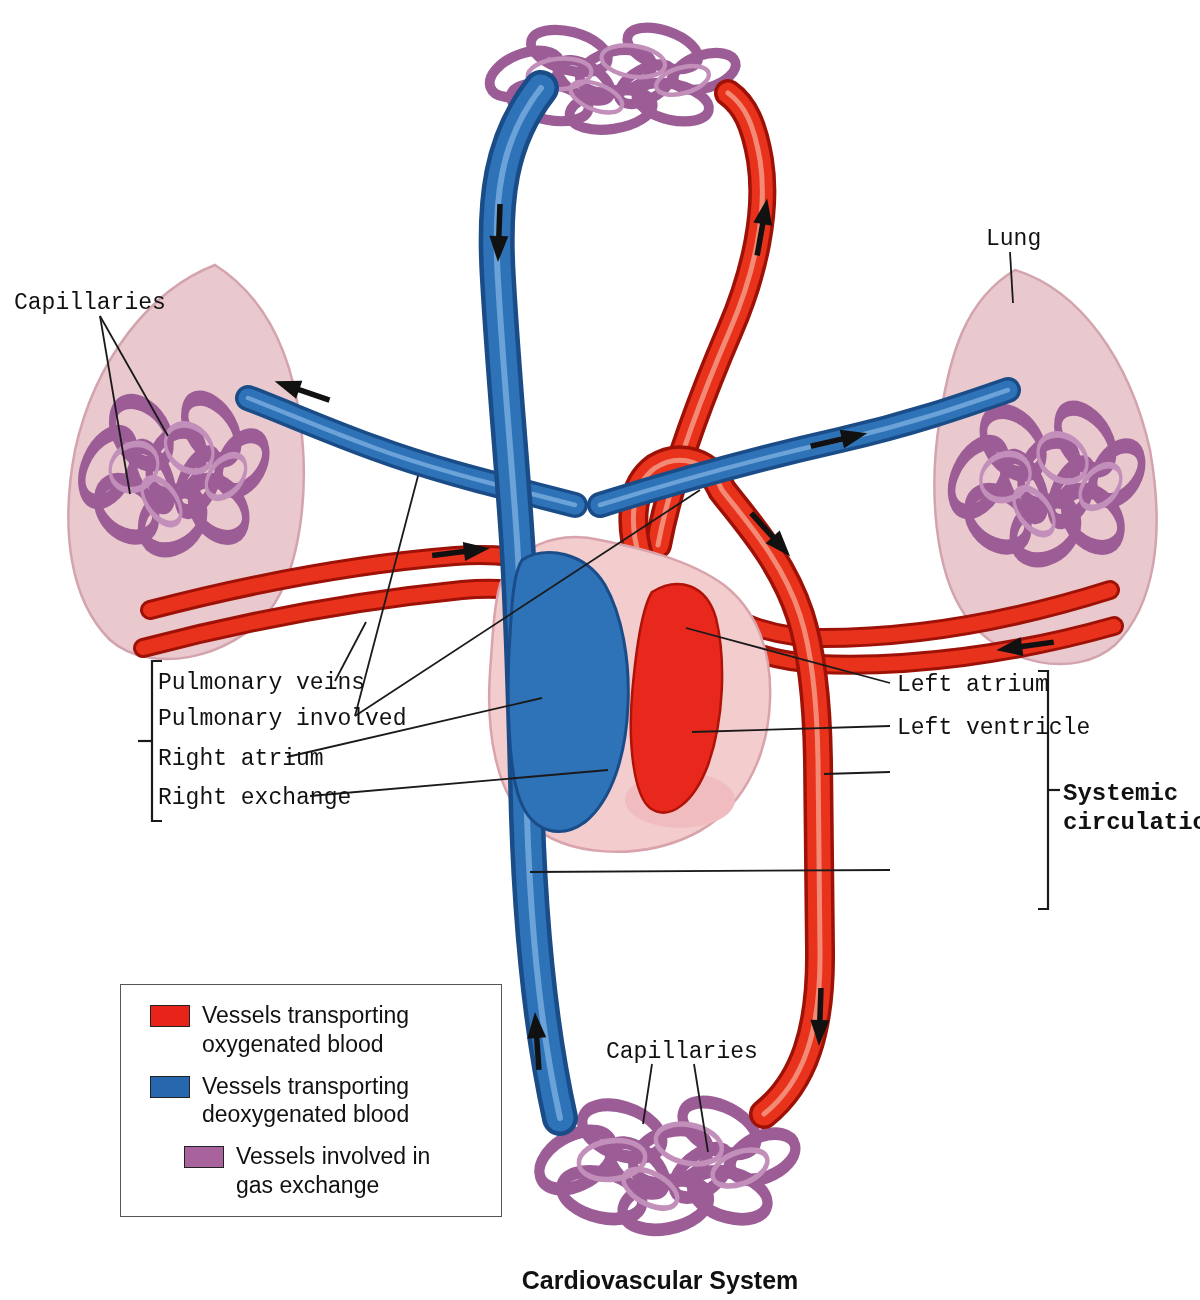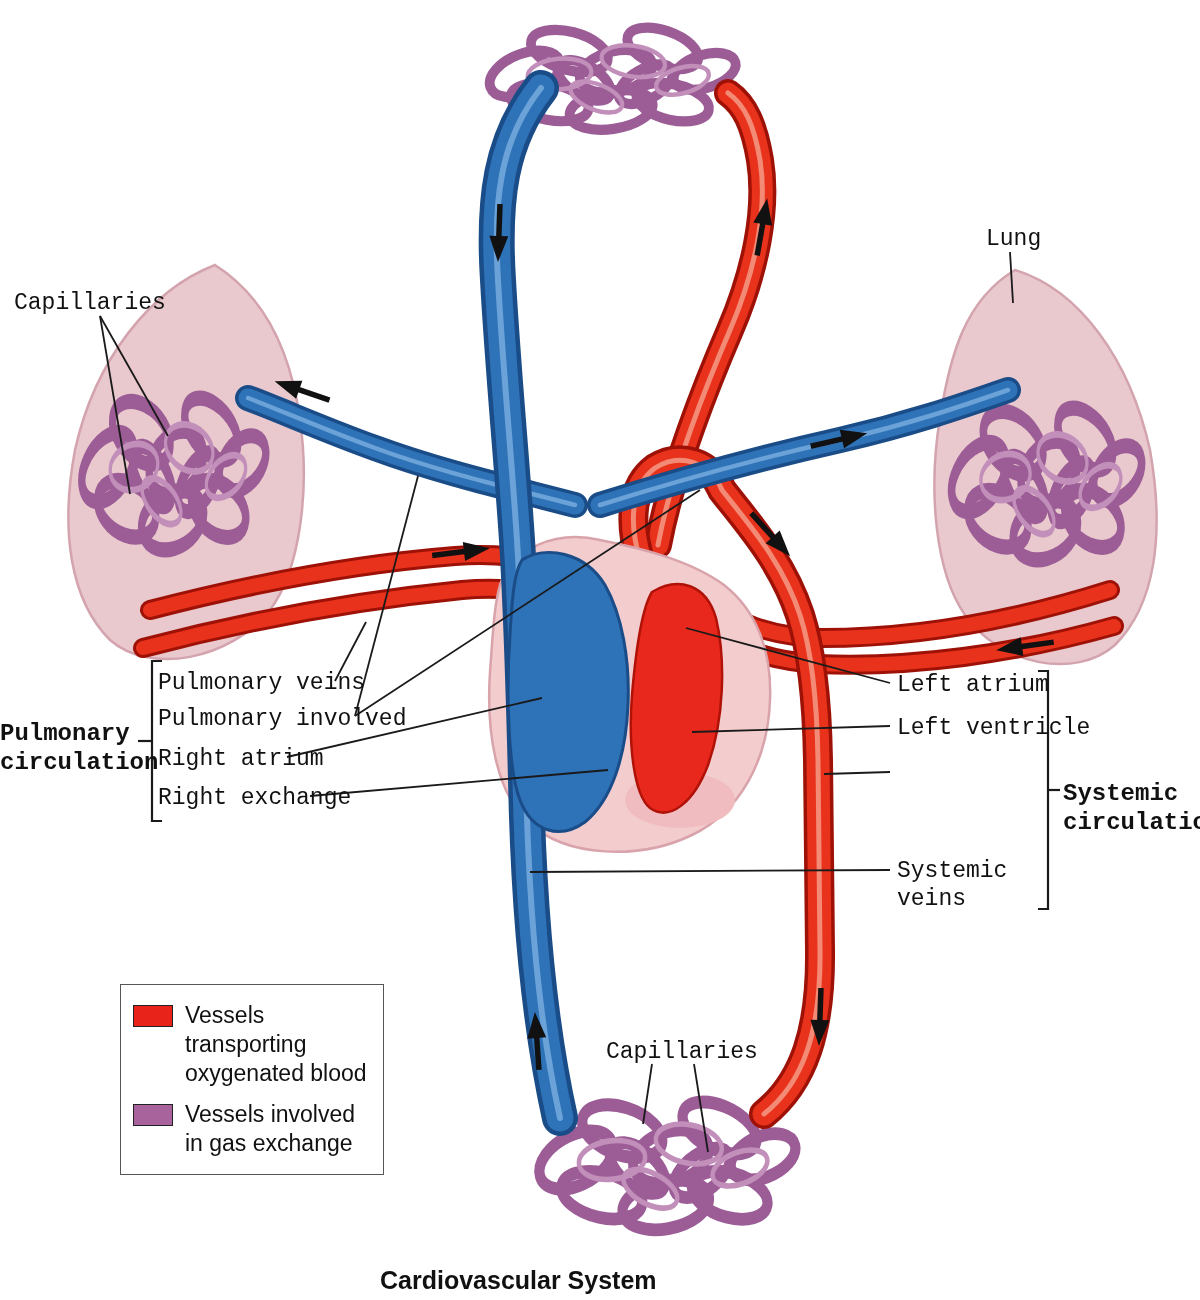"Pulmonary circulation" div.lbl { html: <div>Pulmonary circulation</div> -> none }
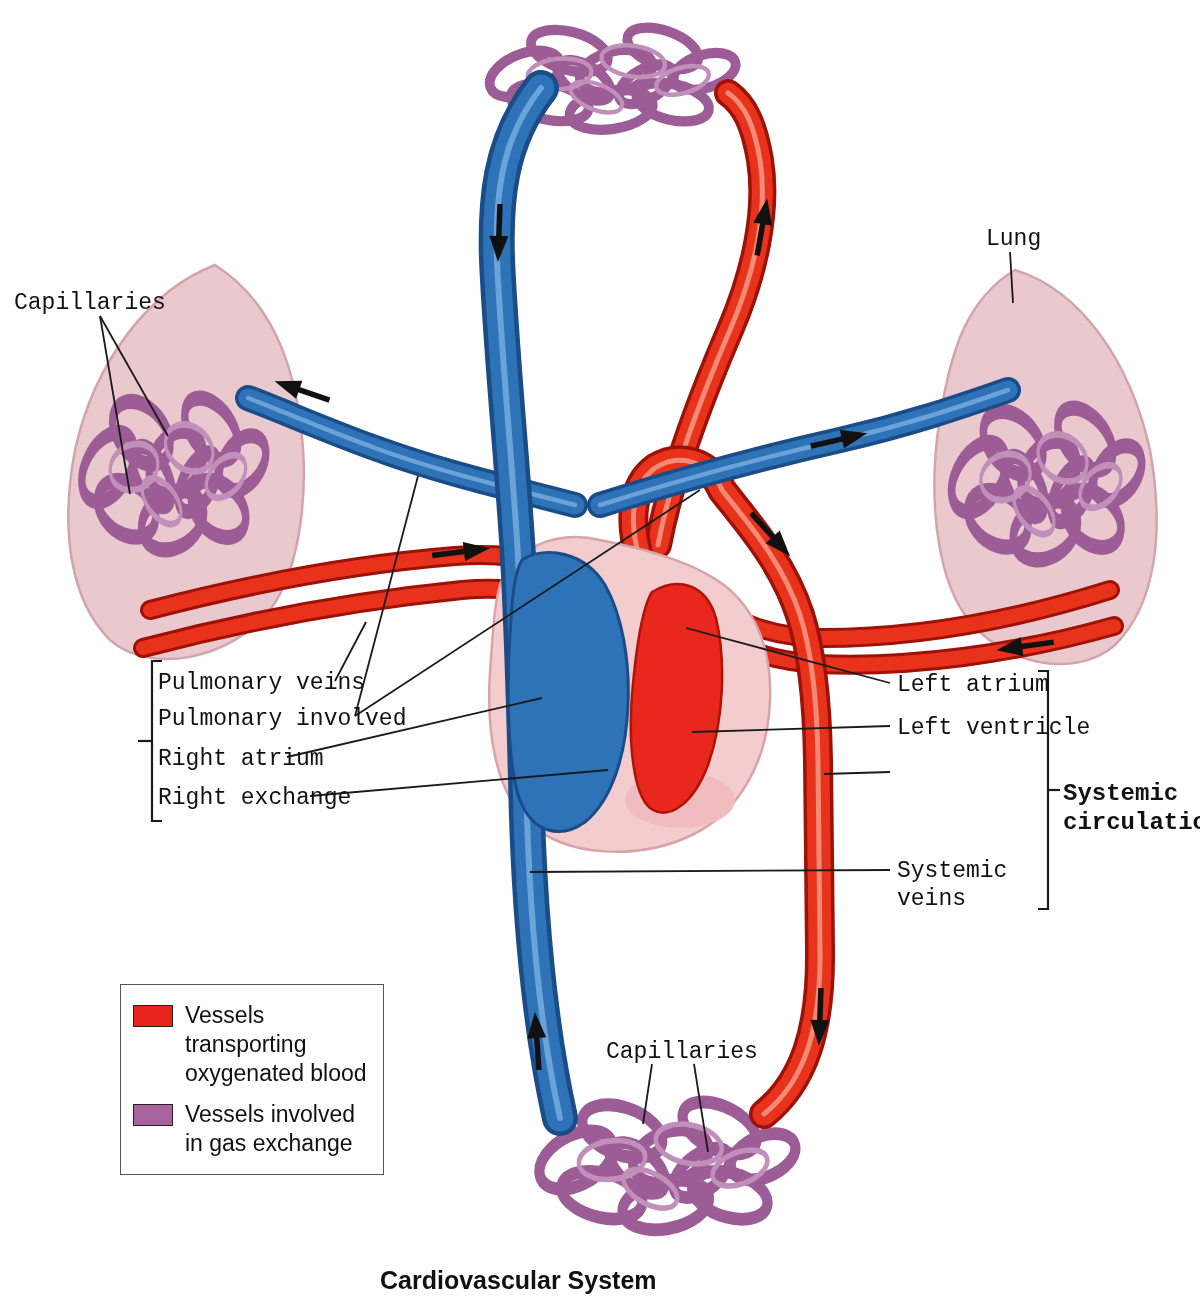"Systemic veins" div.lbl { html: <div>Systemic veins</div> -> none }
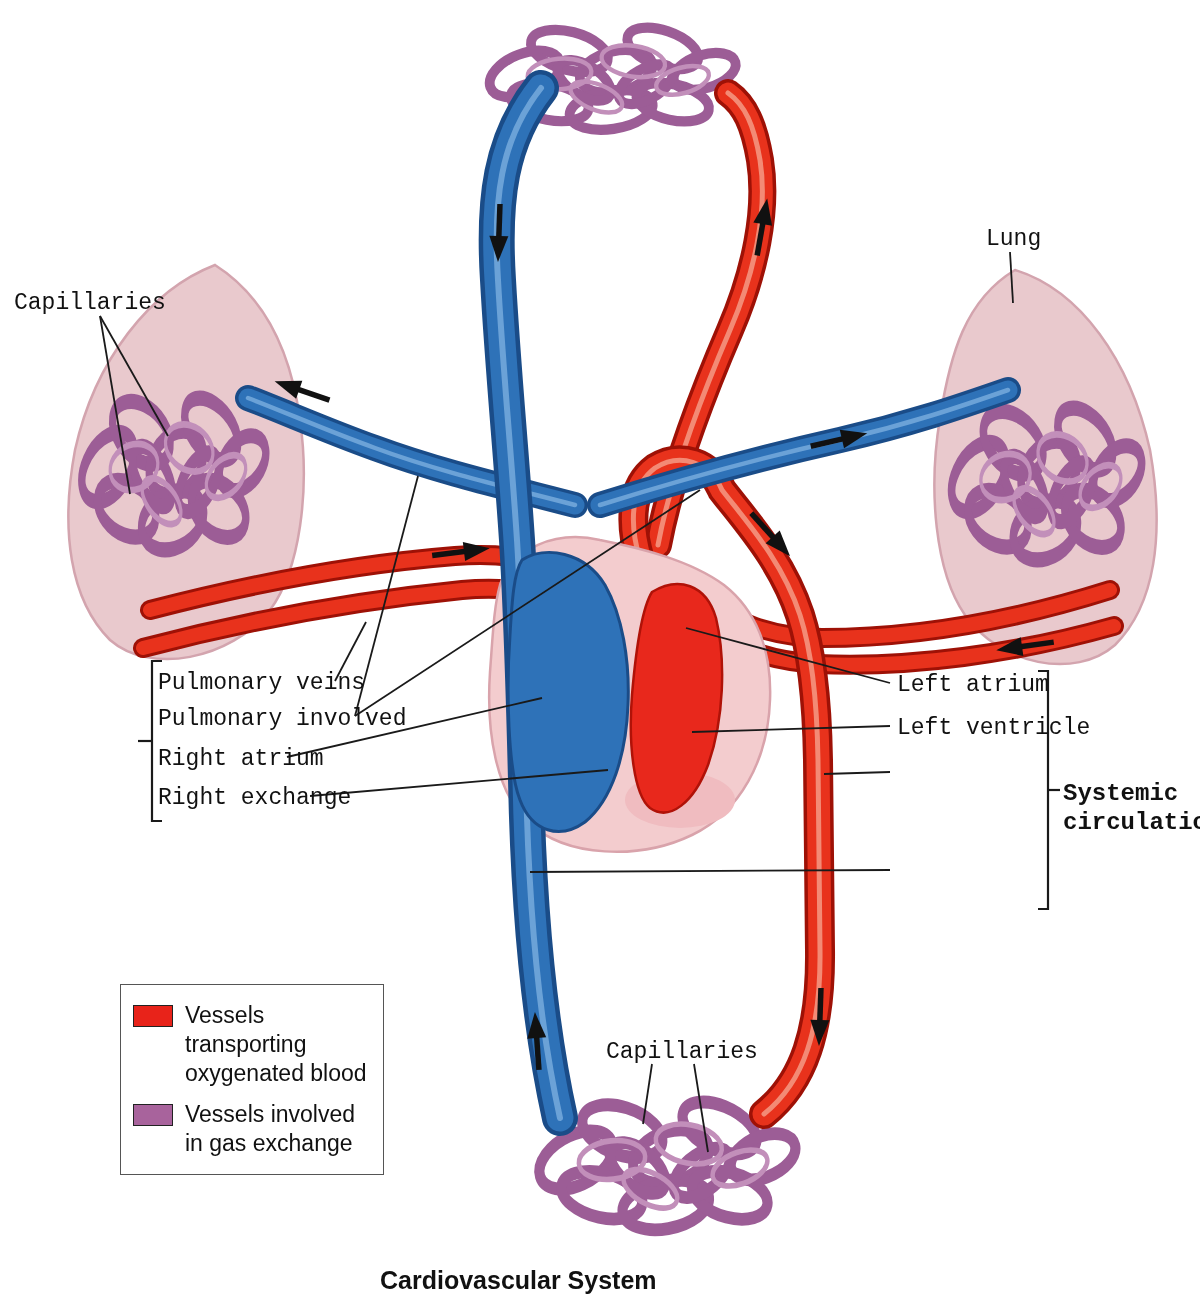"Vessels transporting oxygenated blood" #legend { padding: 16px 12px -> 16px 29px; width: 264px -> 382px }
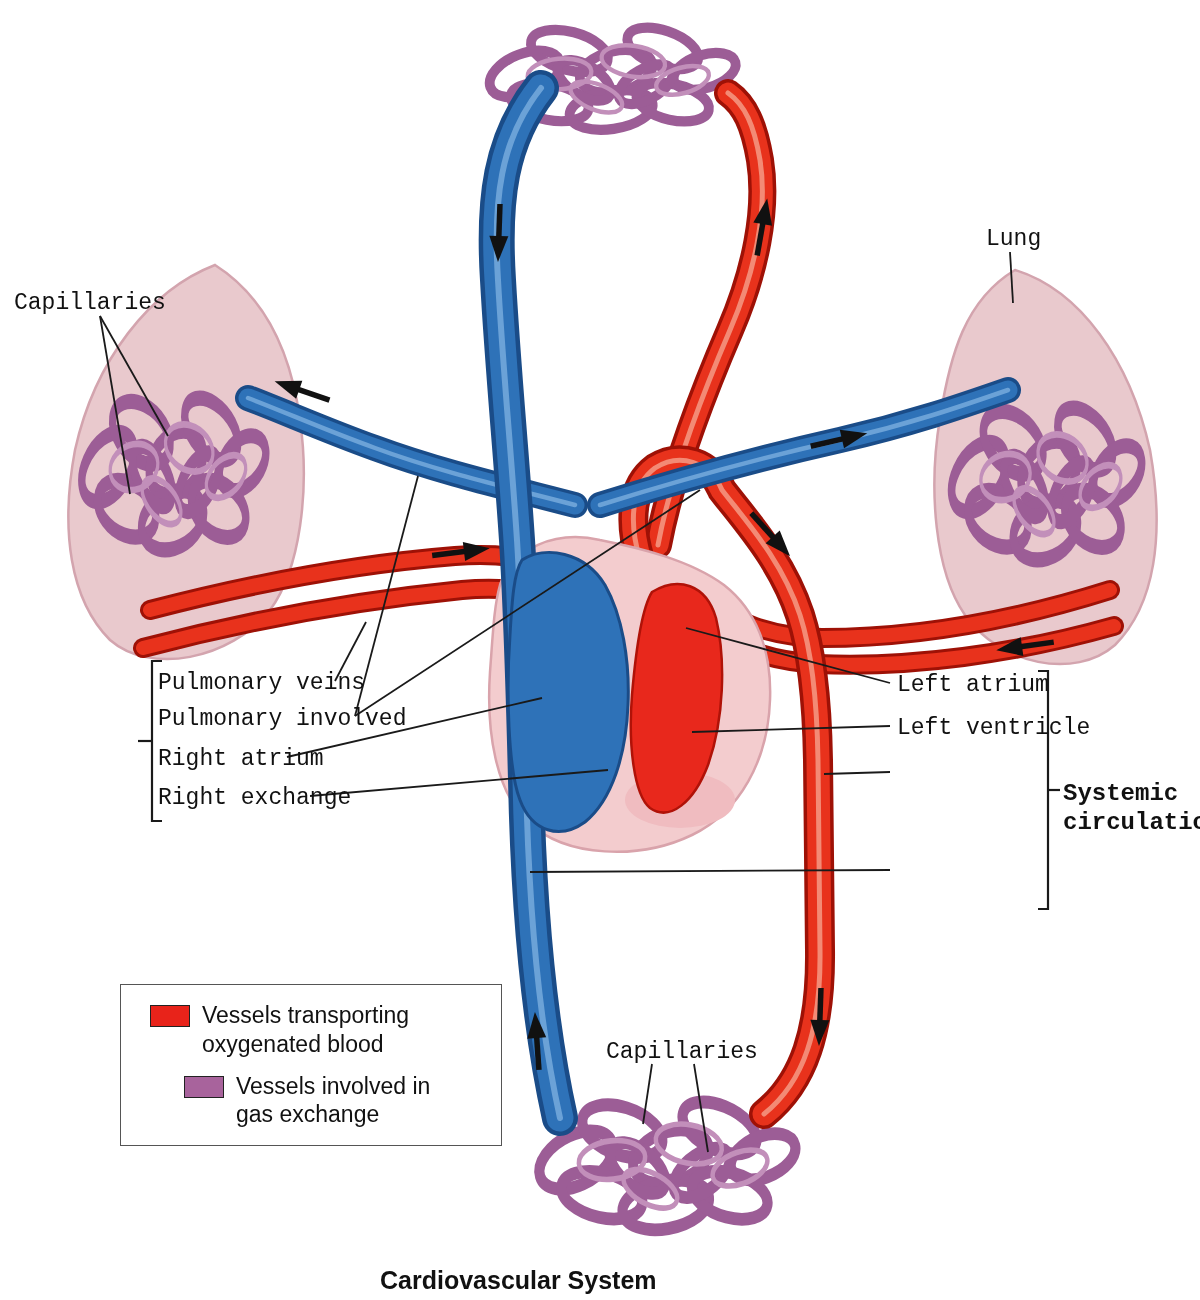"Vessels transporting deoxygenated blood" div.leg-item { html: none -> <div> <svg> <rect></rect> </svg> <div>Vessels transporting deoxygenated blood</div> </div> }
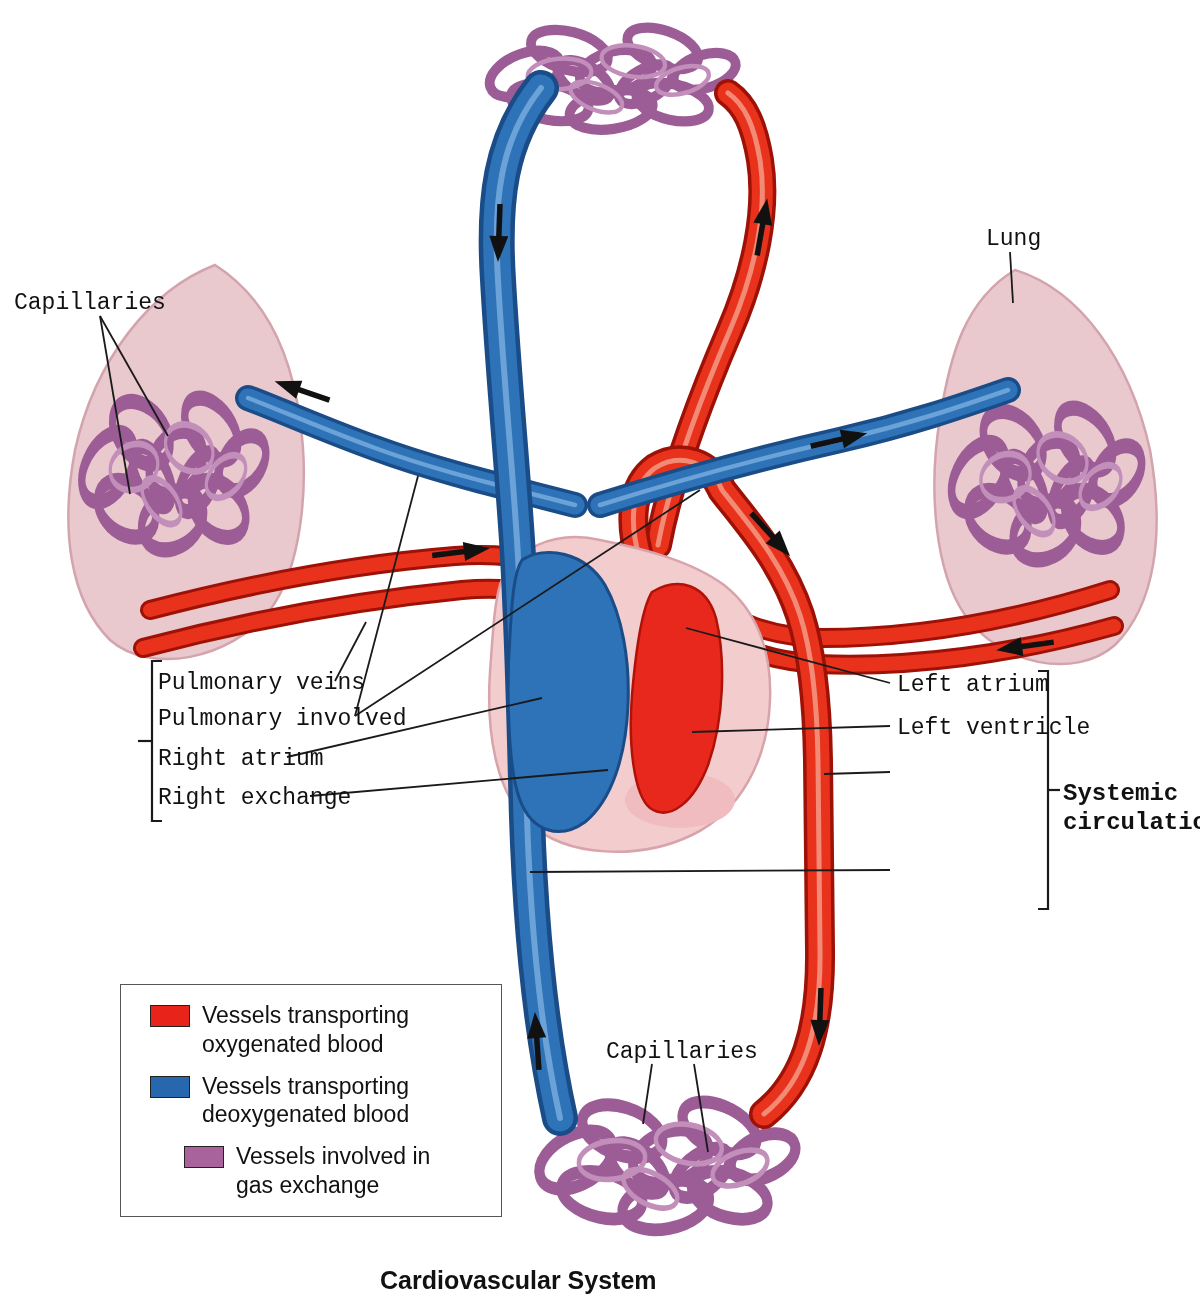"Cardiovascular System" #title { text-align: left -> center }
